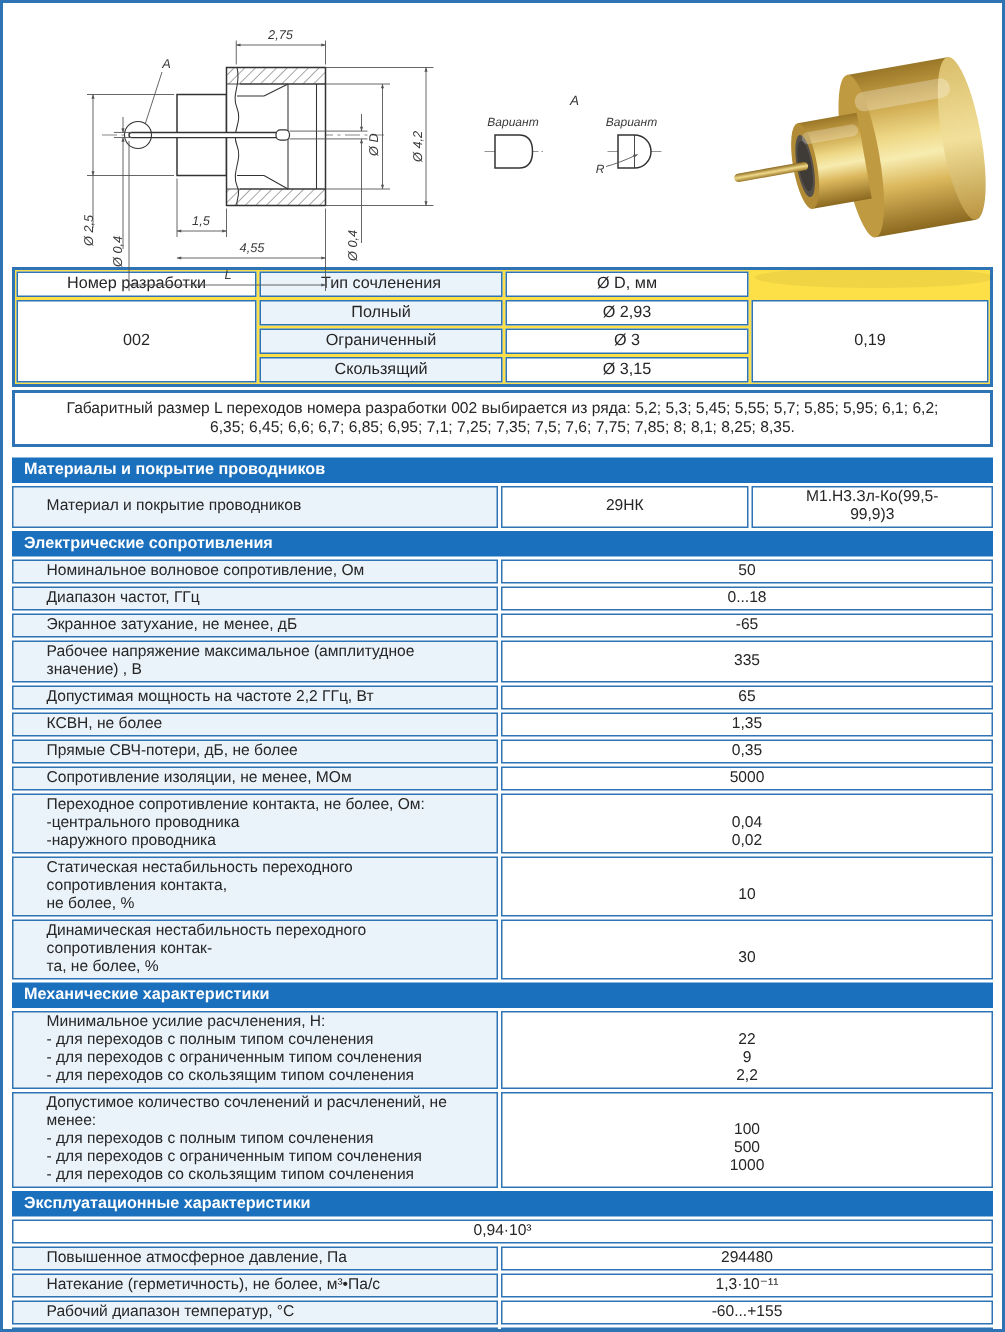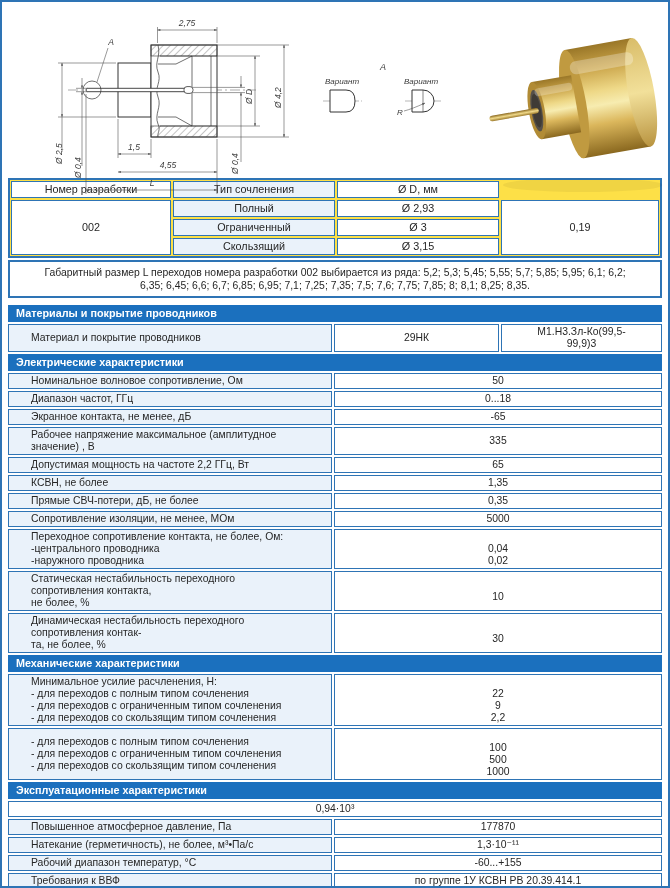"Электрические характеристики" div.bar { text: характеристики -> сопротивления }
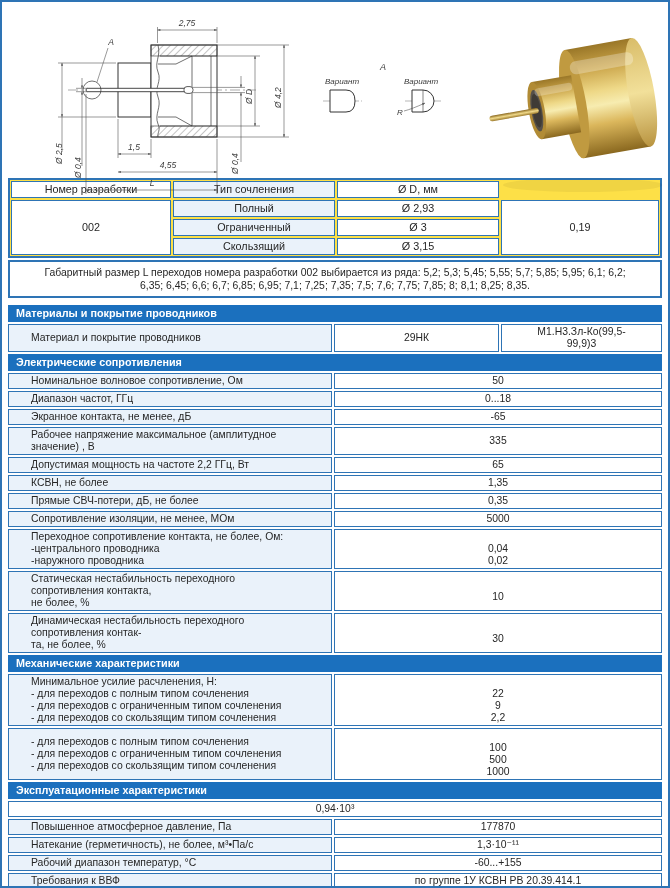"Экранное контакта, не менее, дБ" div { text: контакта -> затухание }
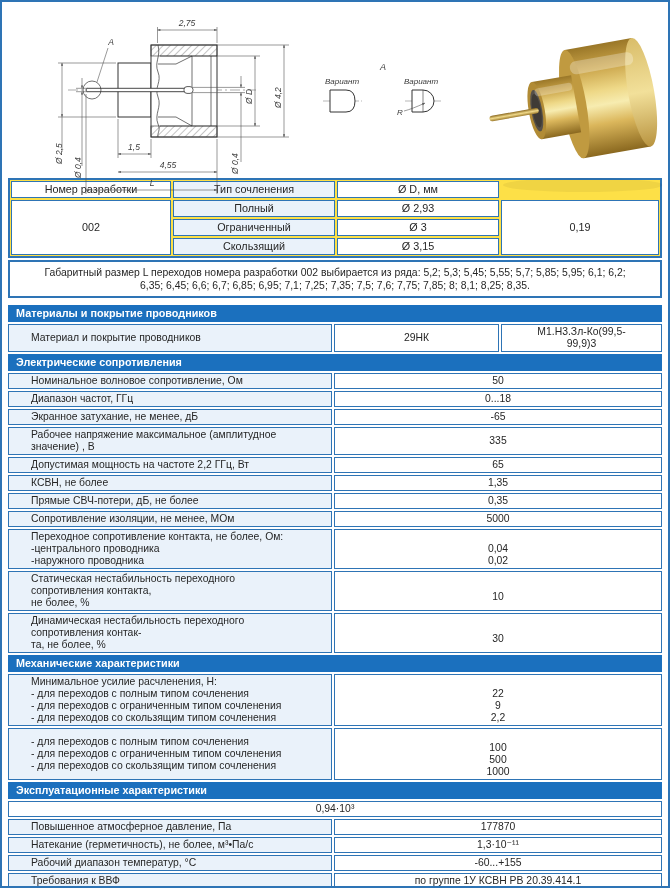"Допустимое количество сочленений и" div { html: none -> <div>Допустимое количество сочленений и расчленений, не менее:</div> }
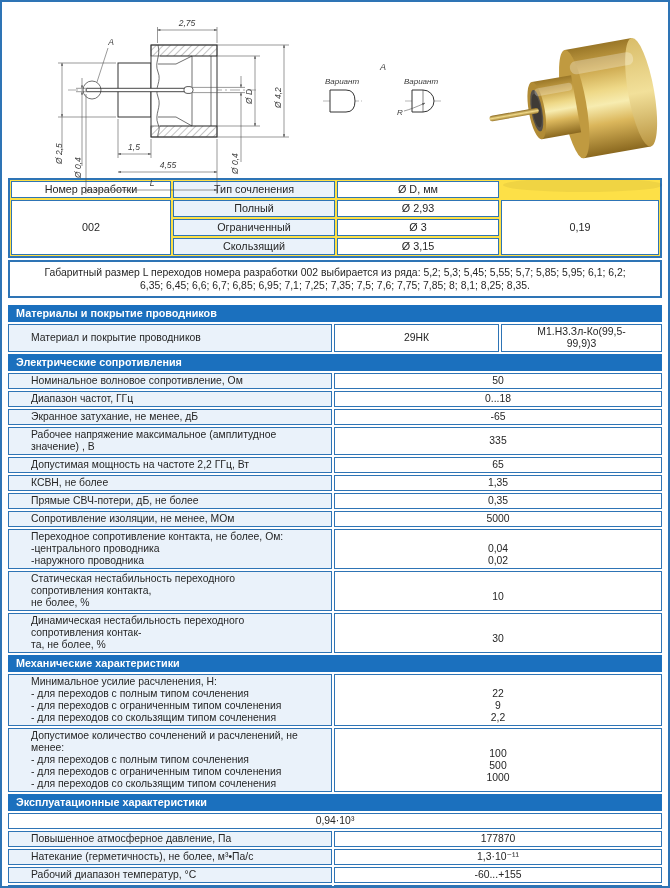"177870" div { text: 177870 -> 294480 }
